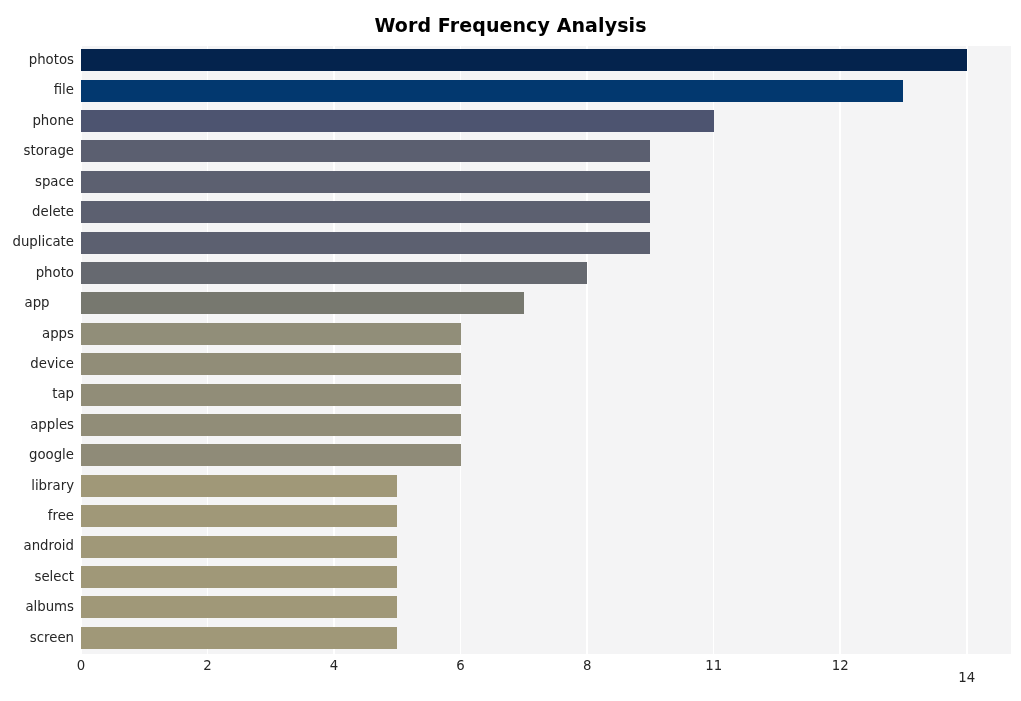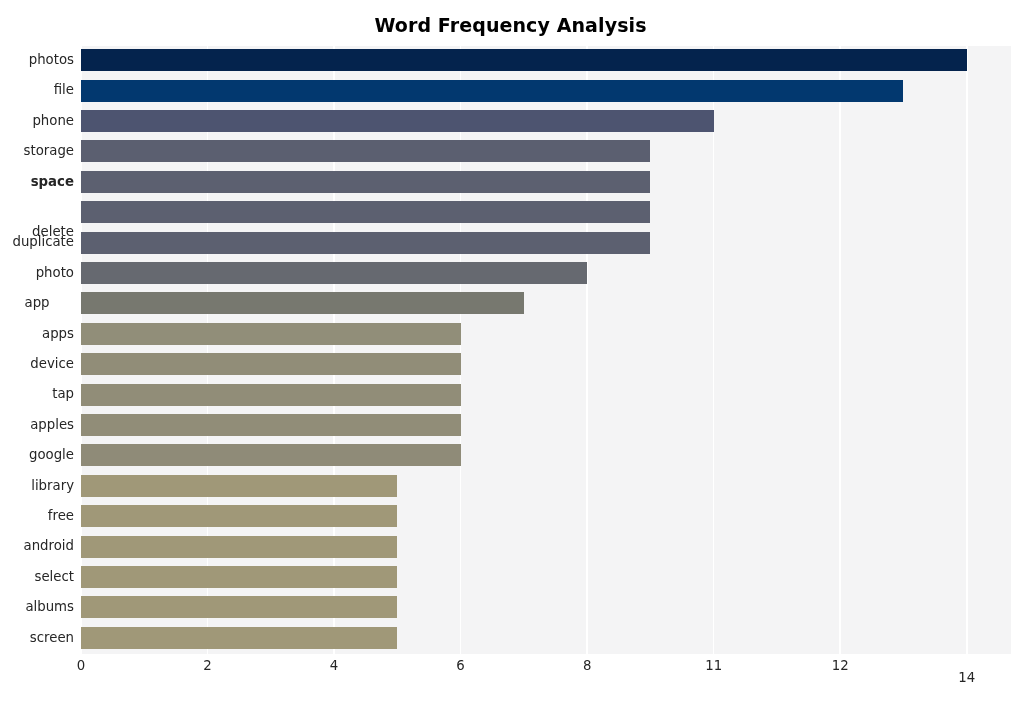"space" div.y-tick { font-weight: bold -> none }
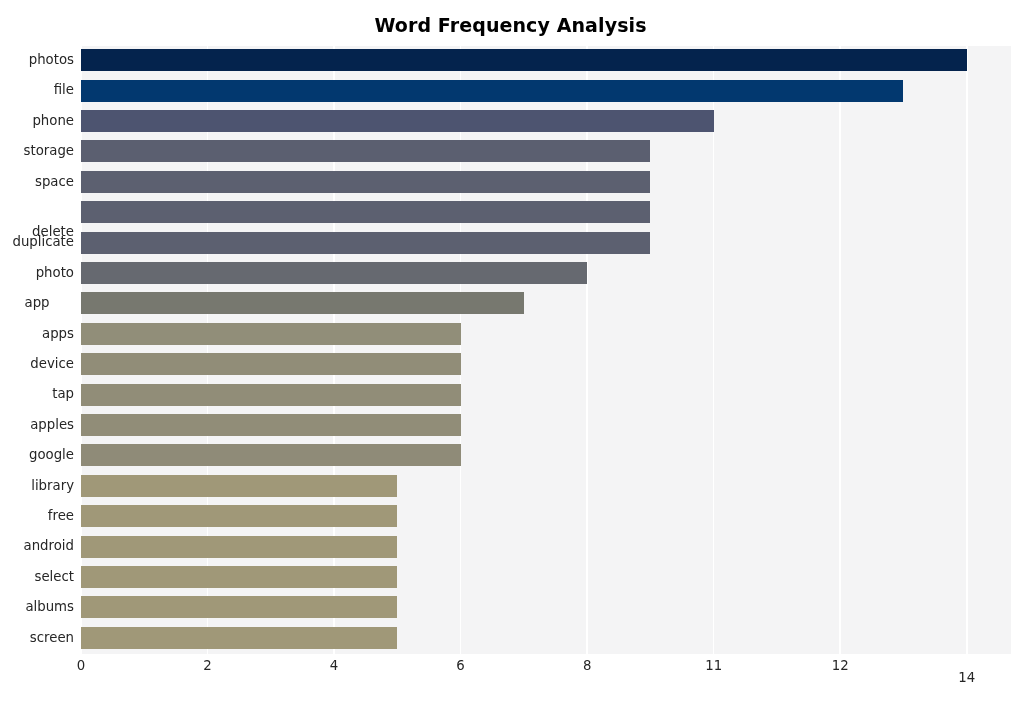"delete" div.y-tick { margin-top: 20px -> none }
